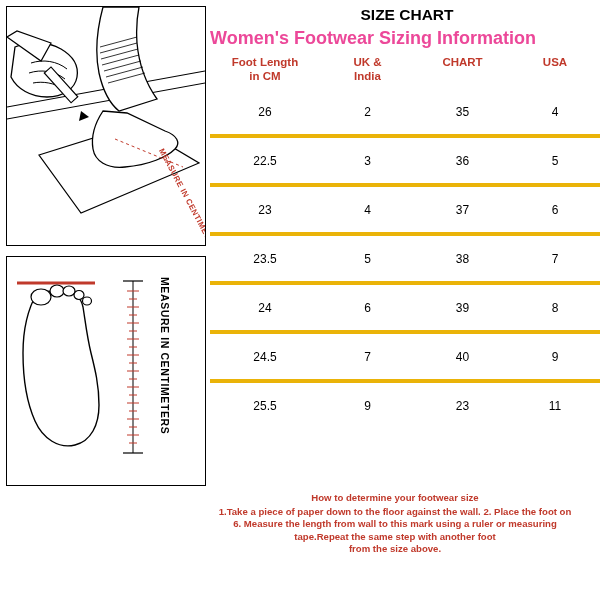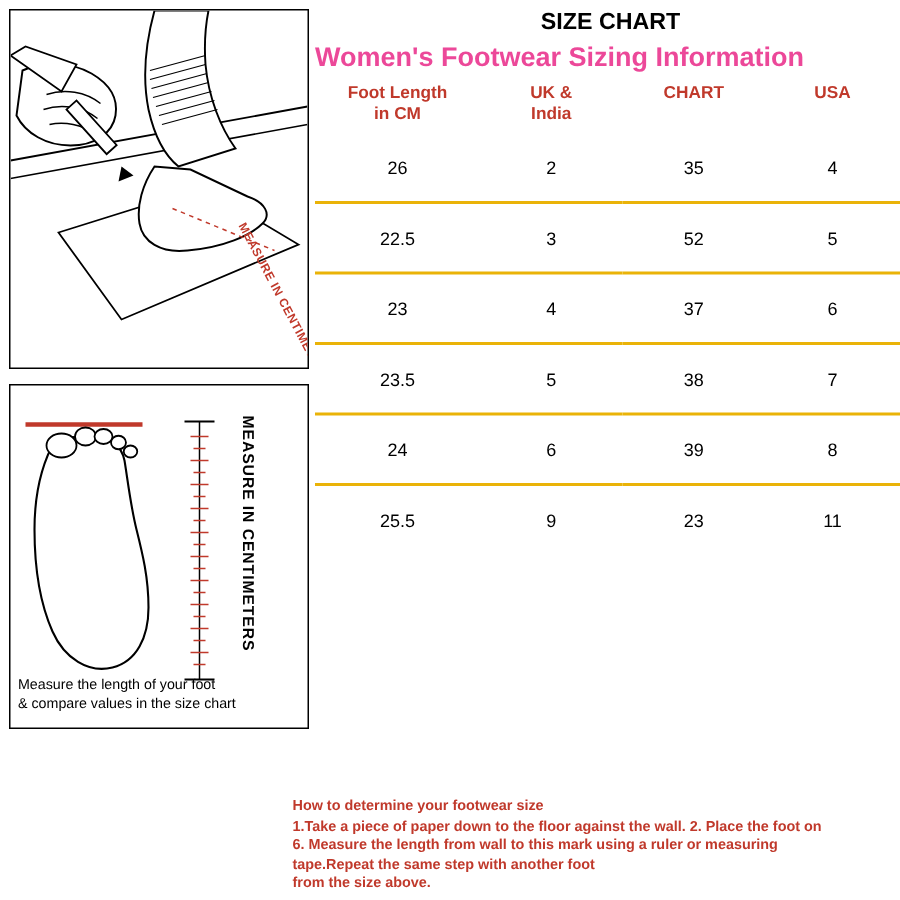"22.5" table.size-table td { border-top: 2px solid #eab308 -> 4px solid #eab308 }
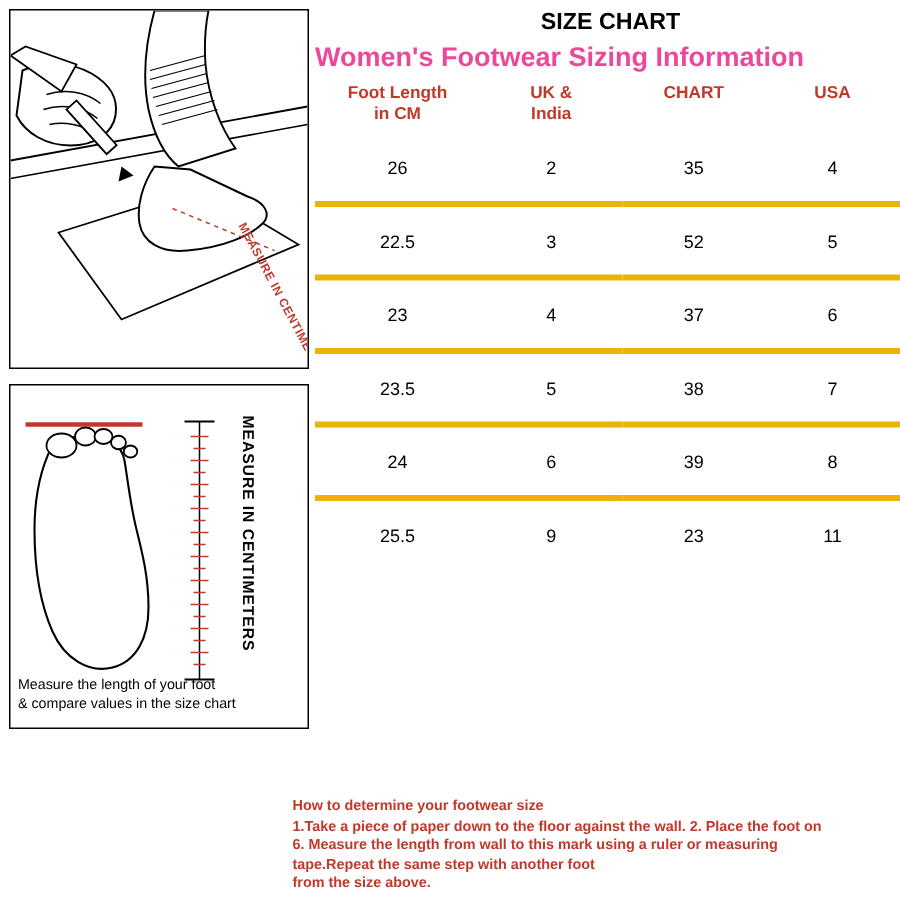"52" td { text: 52 -> 36 }
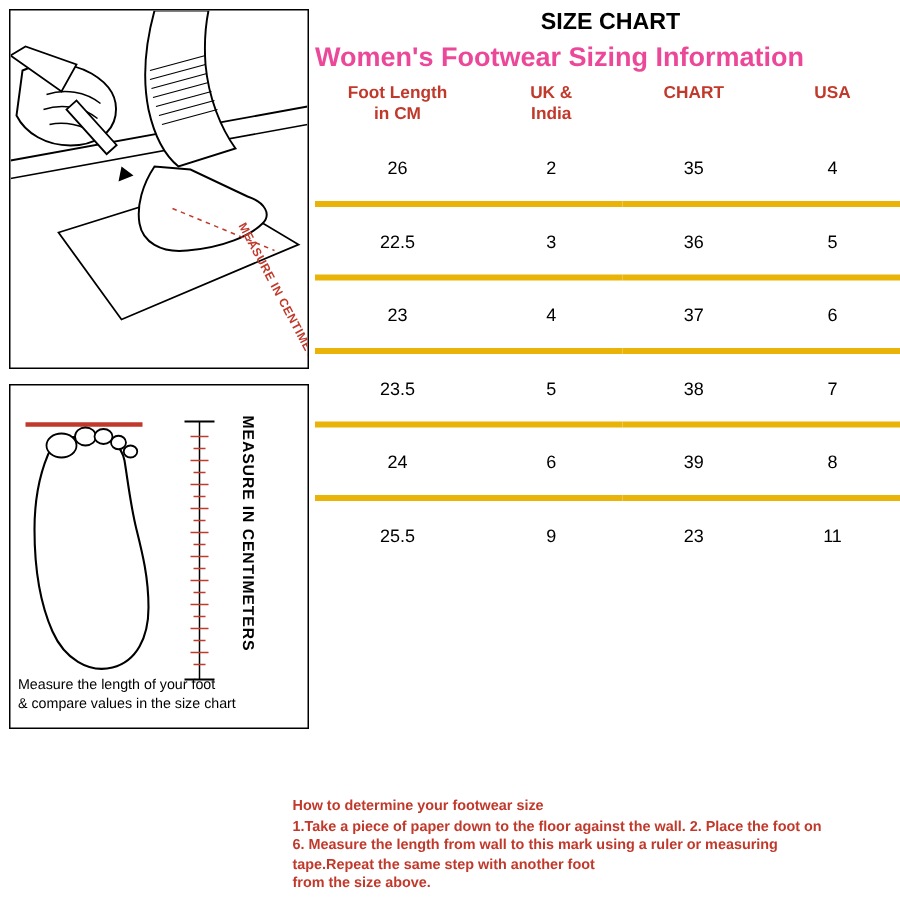"24.5" tr { html: none -> <tr> <td>24.5</td> <td>7</td> <td>40</td> <td>9</td> </tr> }
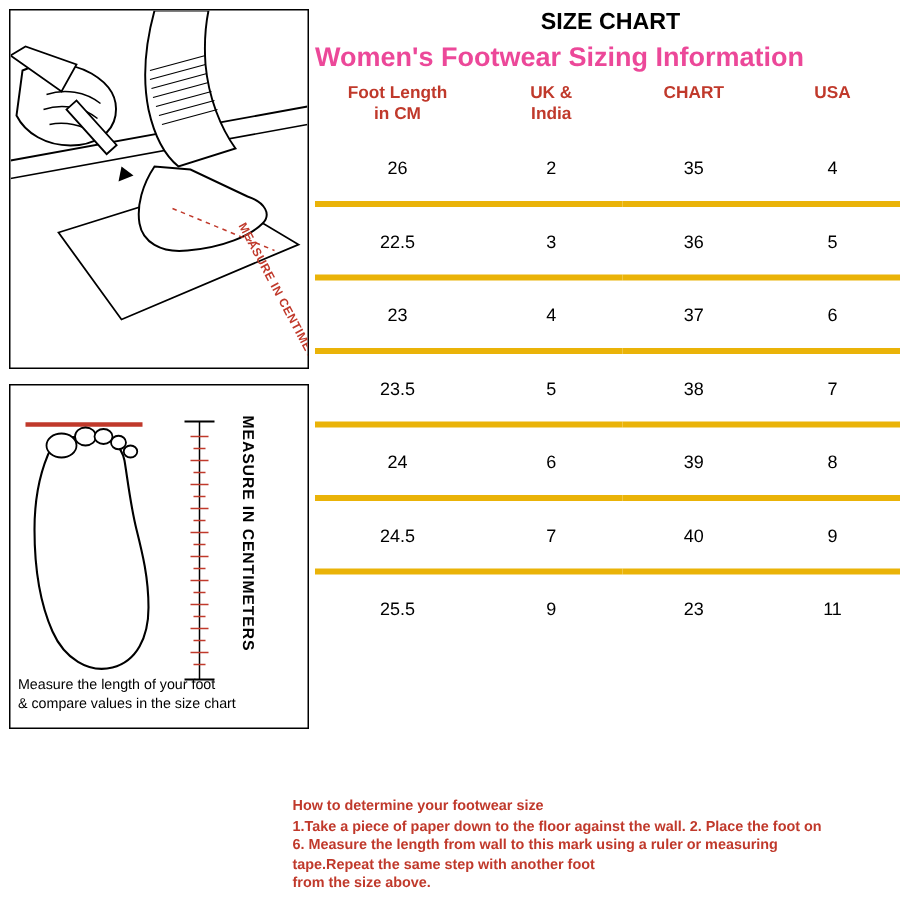"Measure the length of your" div.caption { html: <div> <span>Measure the length of your foot</span><br> <span>&amp; compare values in the size chart</span> </div> -> none }
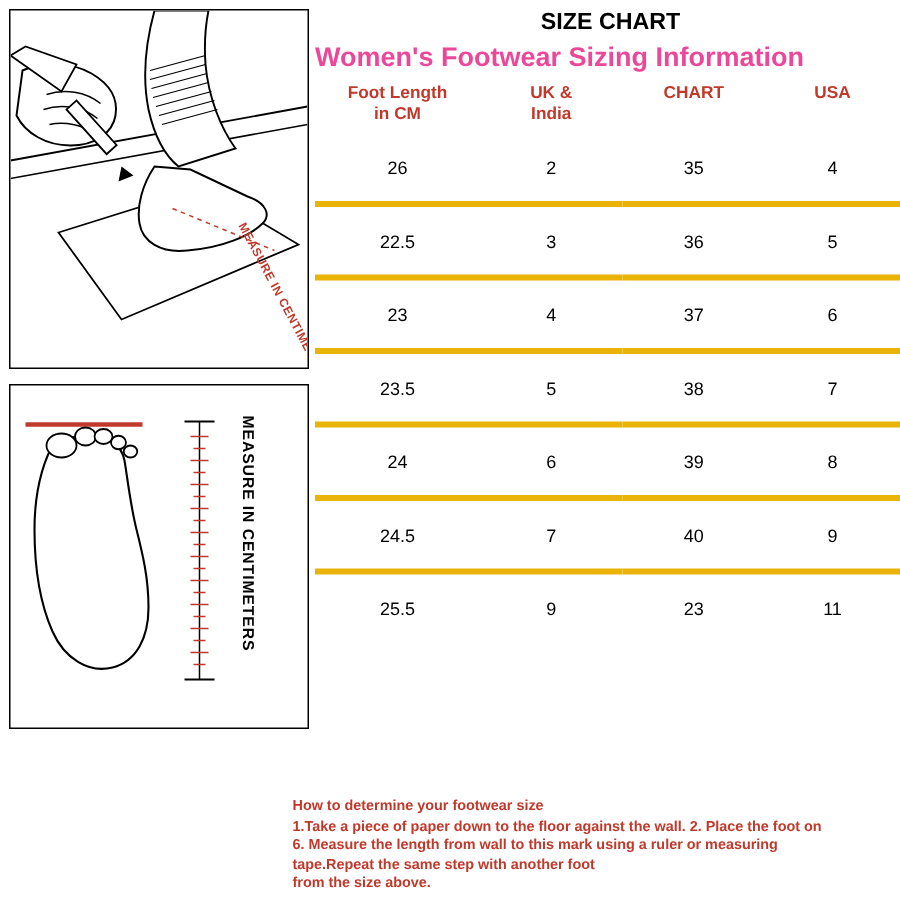"How to determine your footwear" .footer { margin-top: 40px -> none; text-align: none -> center }
